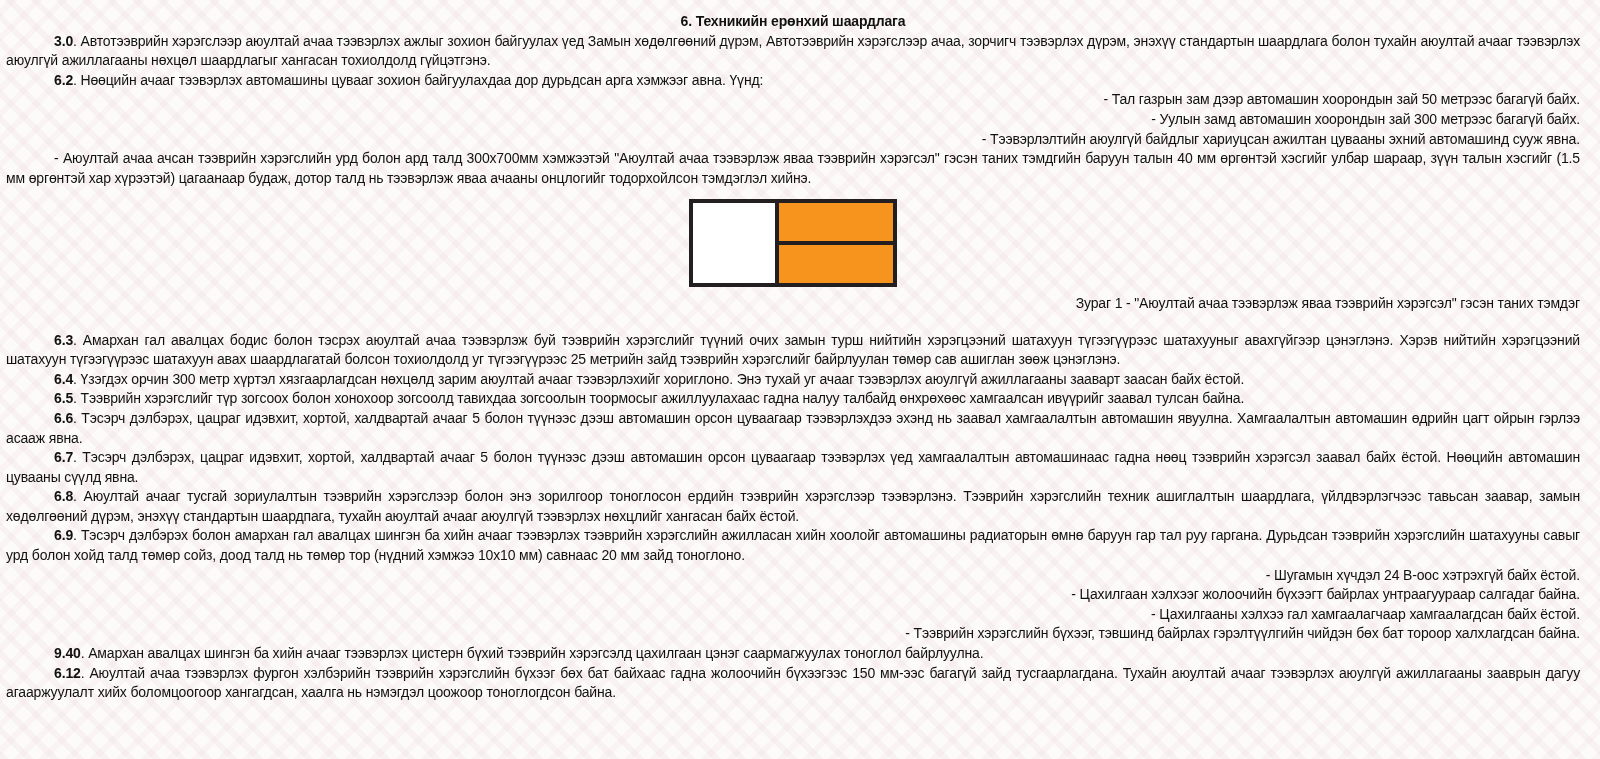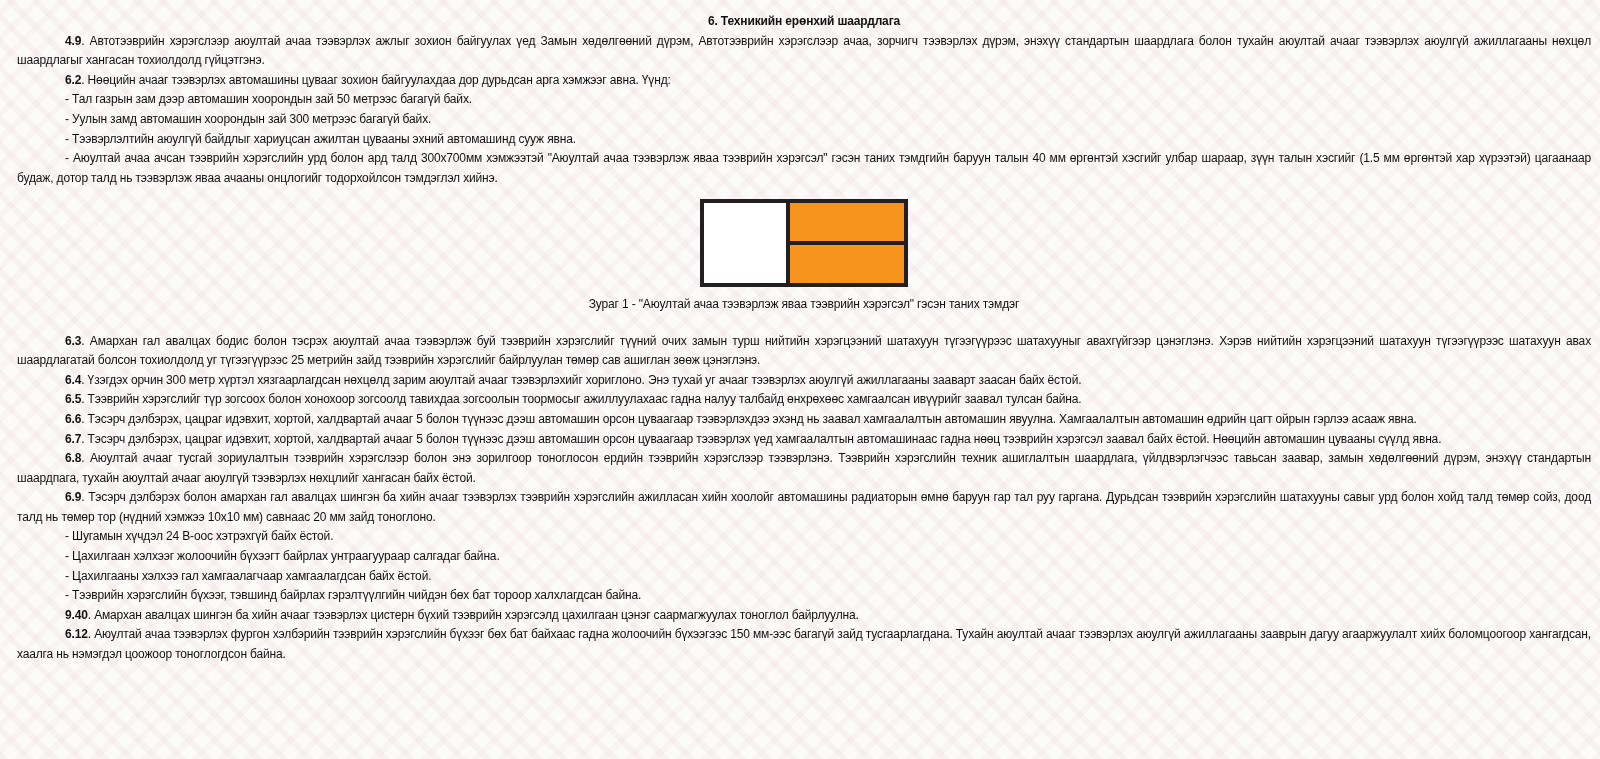"6. Техникийн ерөнхий шаардлага" .doc { font-size: 12px -> 14px; left: 17px -> 6px }
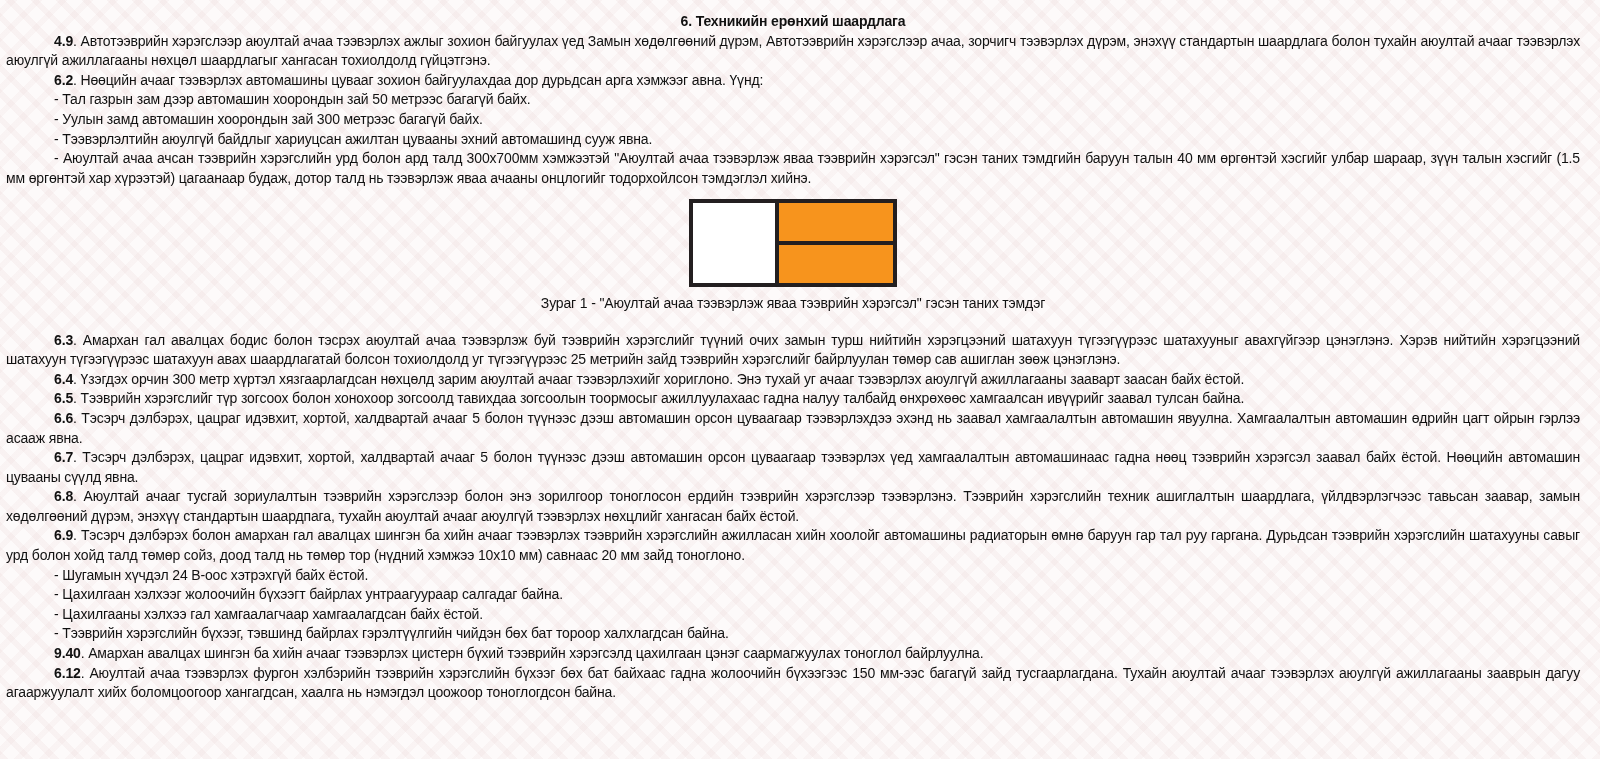"4.9" span.num { text: 4.9 -> 3.0 }
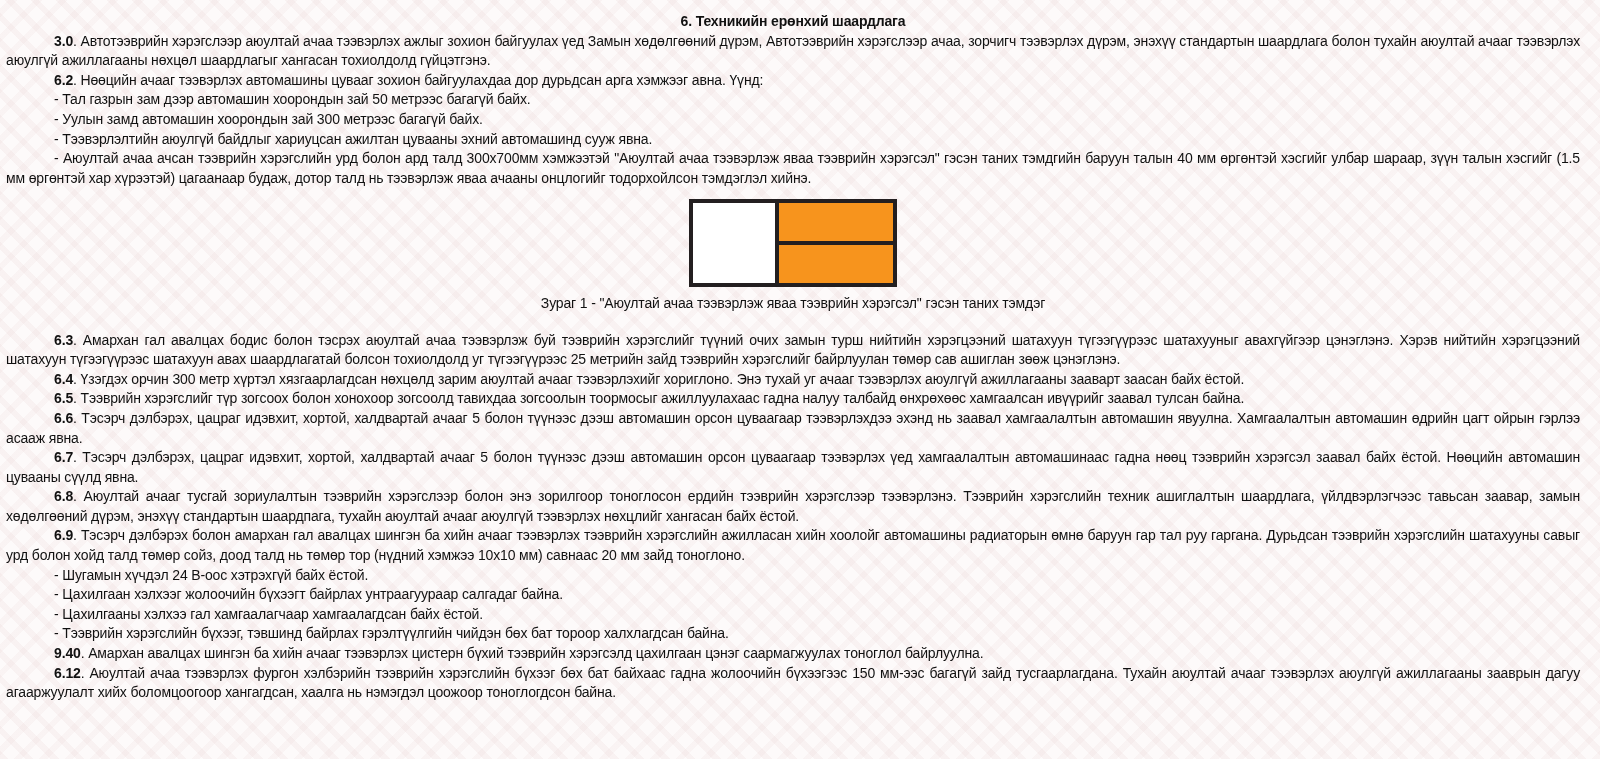"- Тал газрын зам дээр" p { text-align: none -> right }
